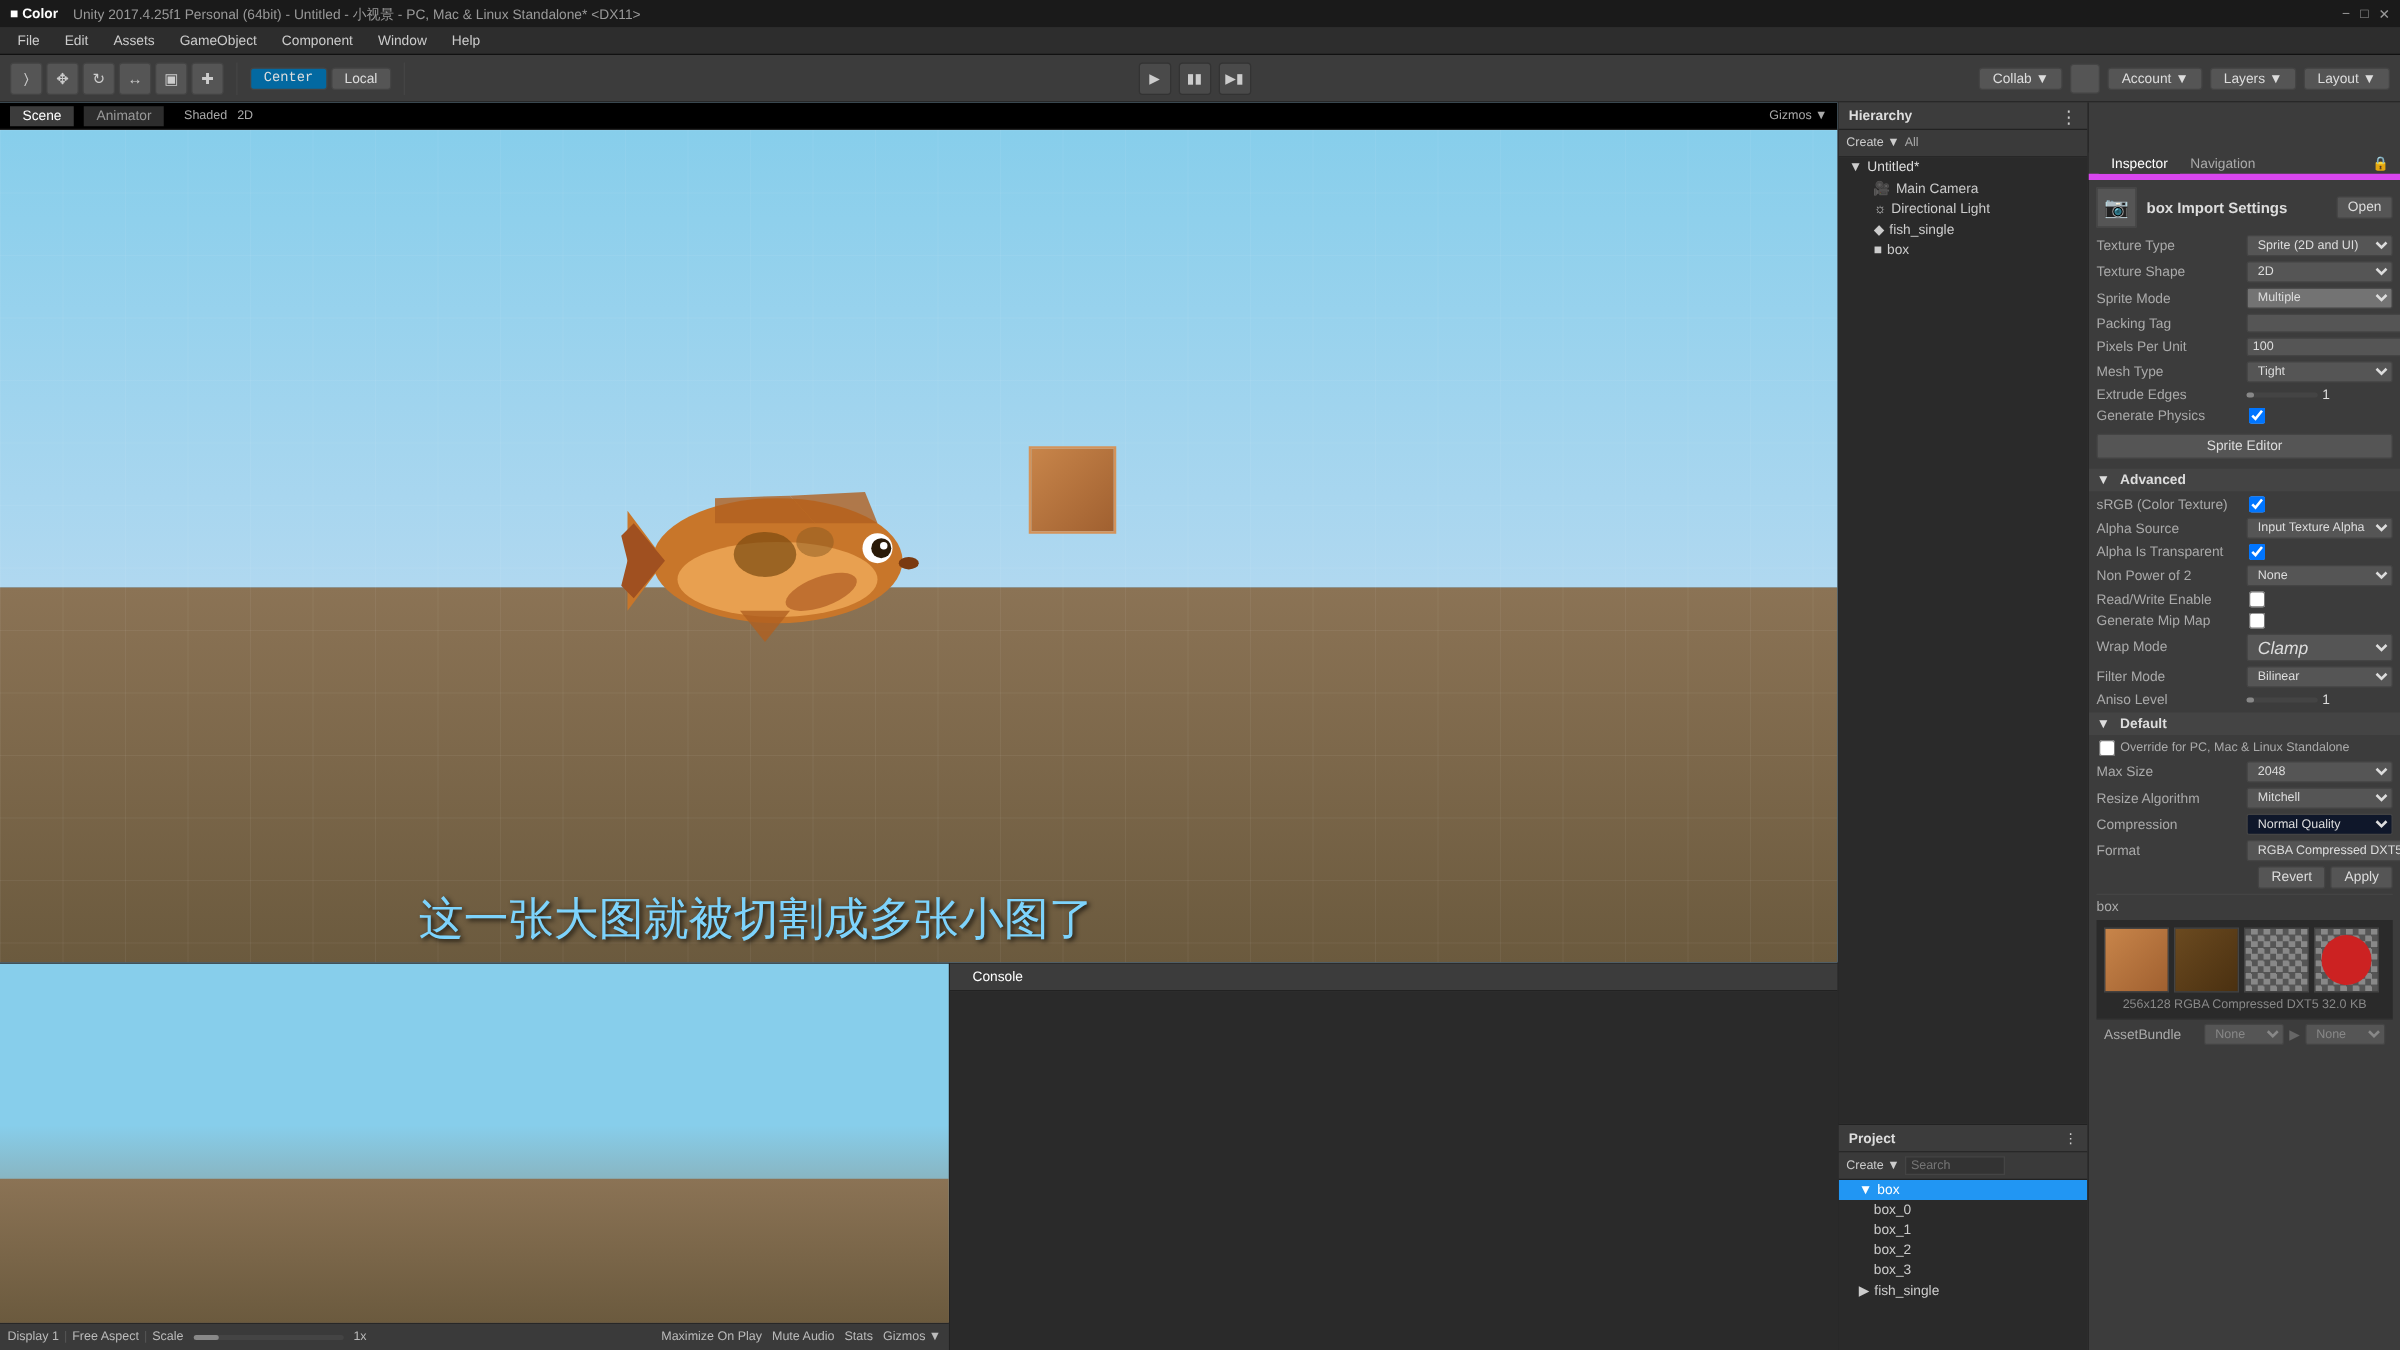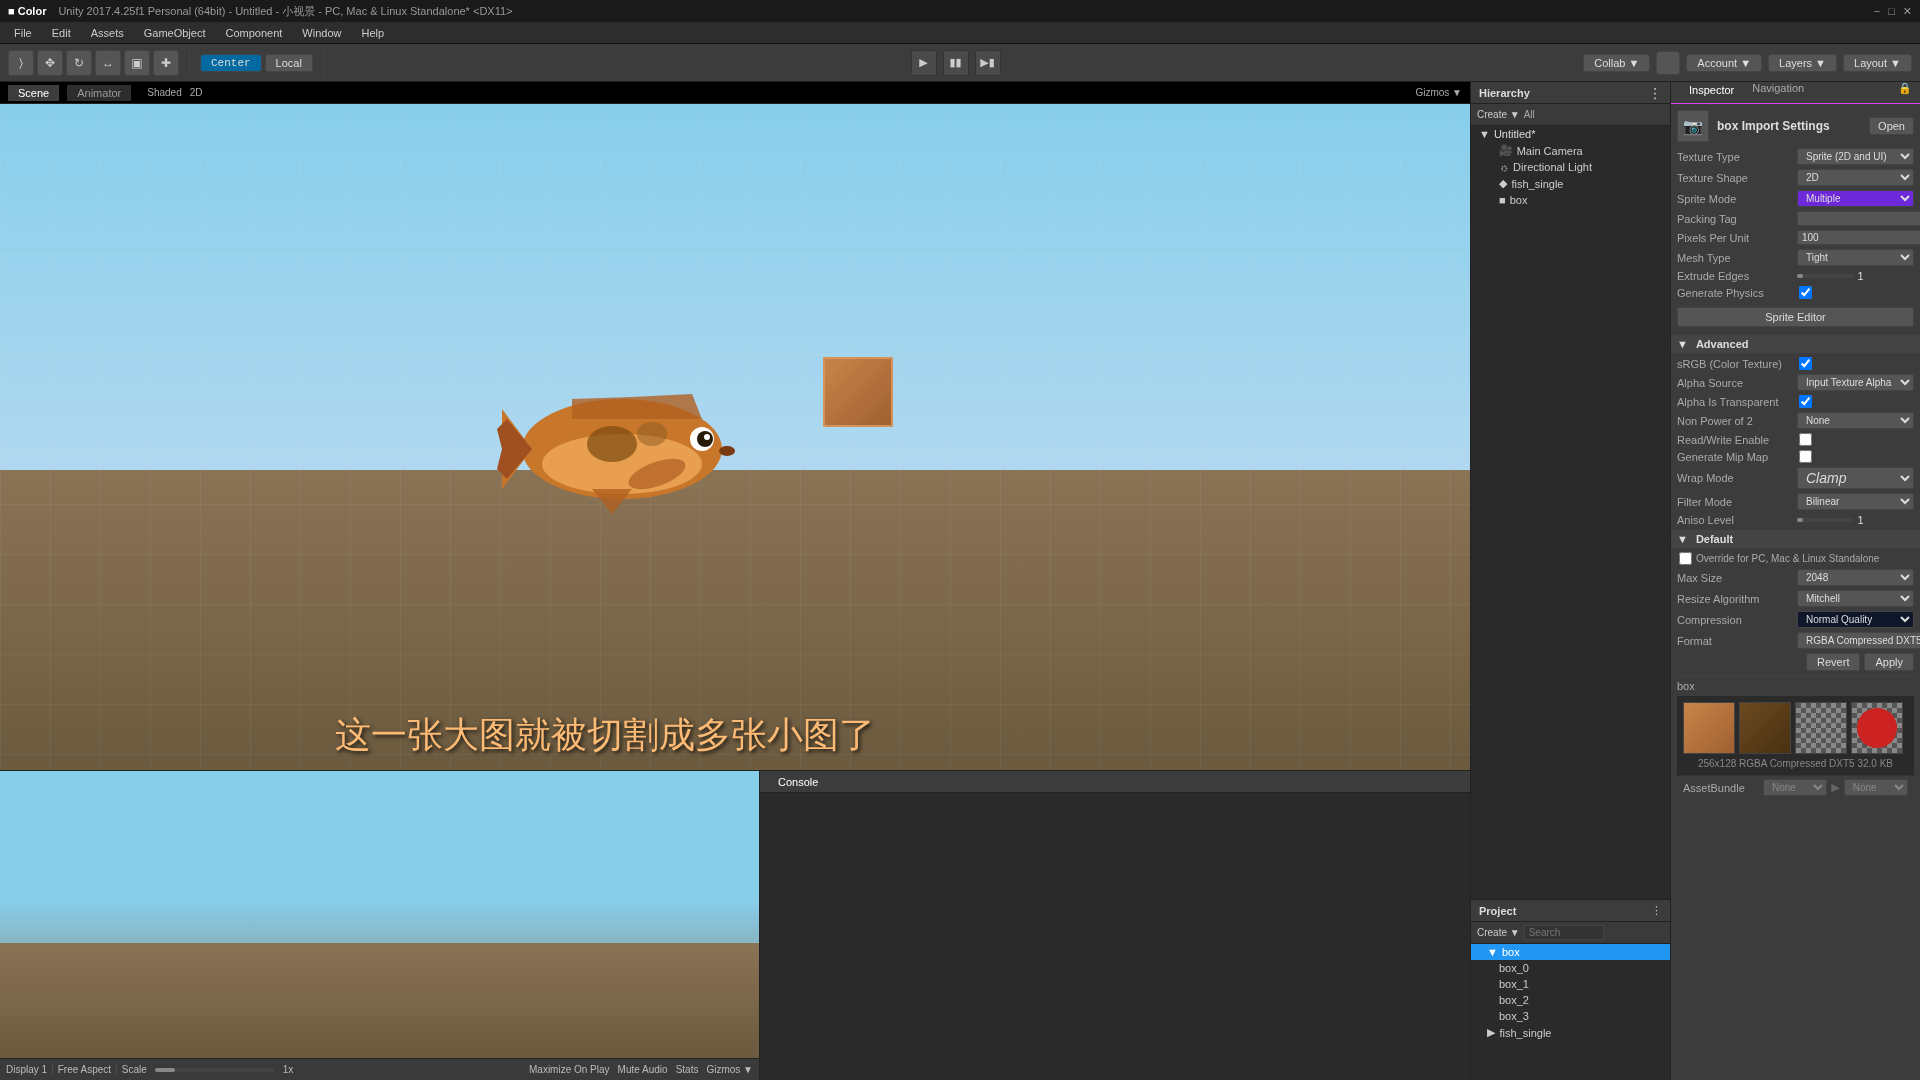"Inspector" #inspector-header { align-items: none -> center; border-bottom: 1px solid #d946ef -> 5px solid #d946ef; margin-top: none -> 40px }
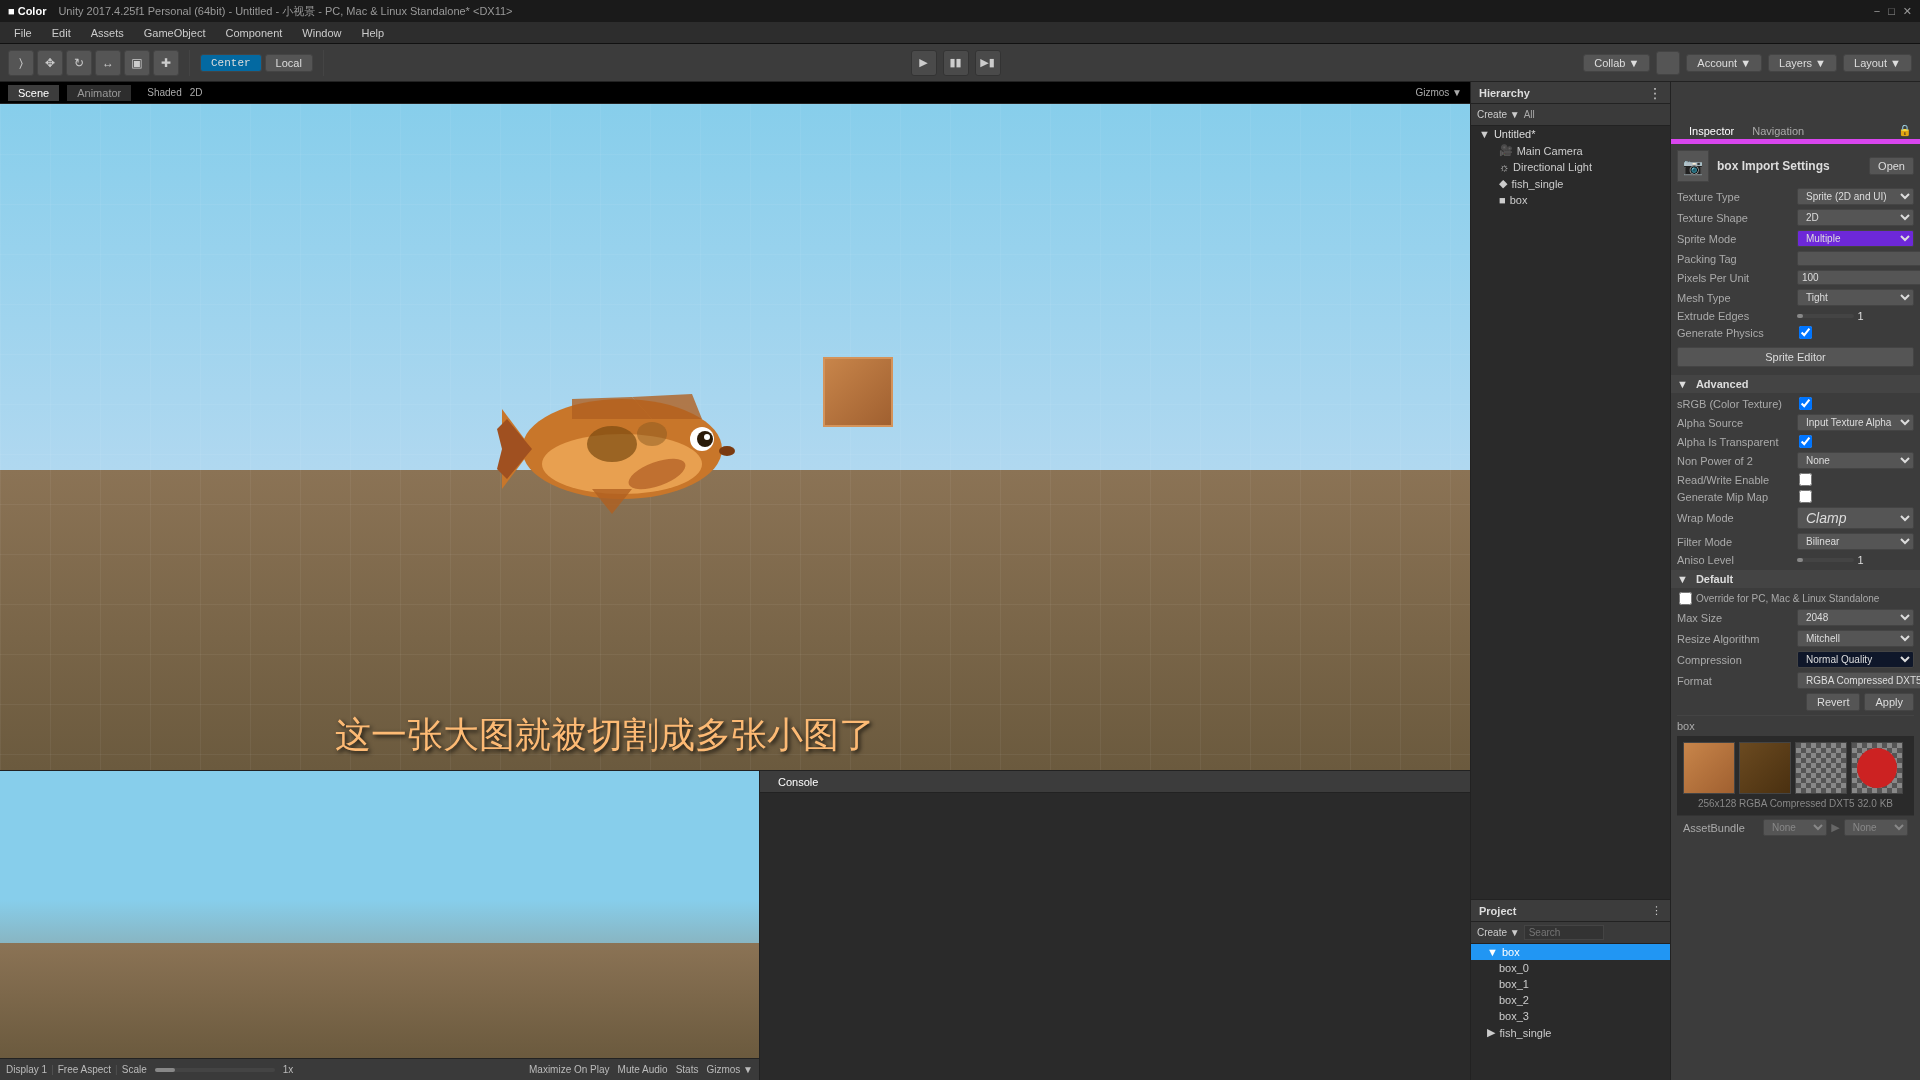"Multiple" select.inspector-value { background: #6d28d9 -> #737373 }
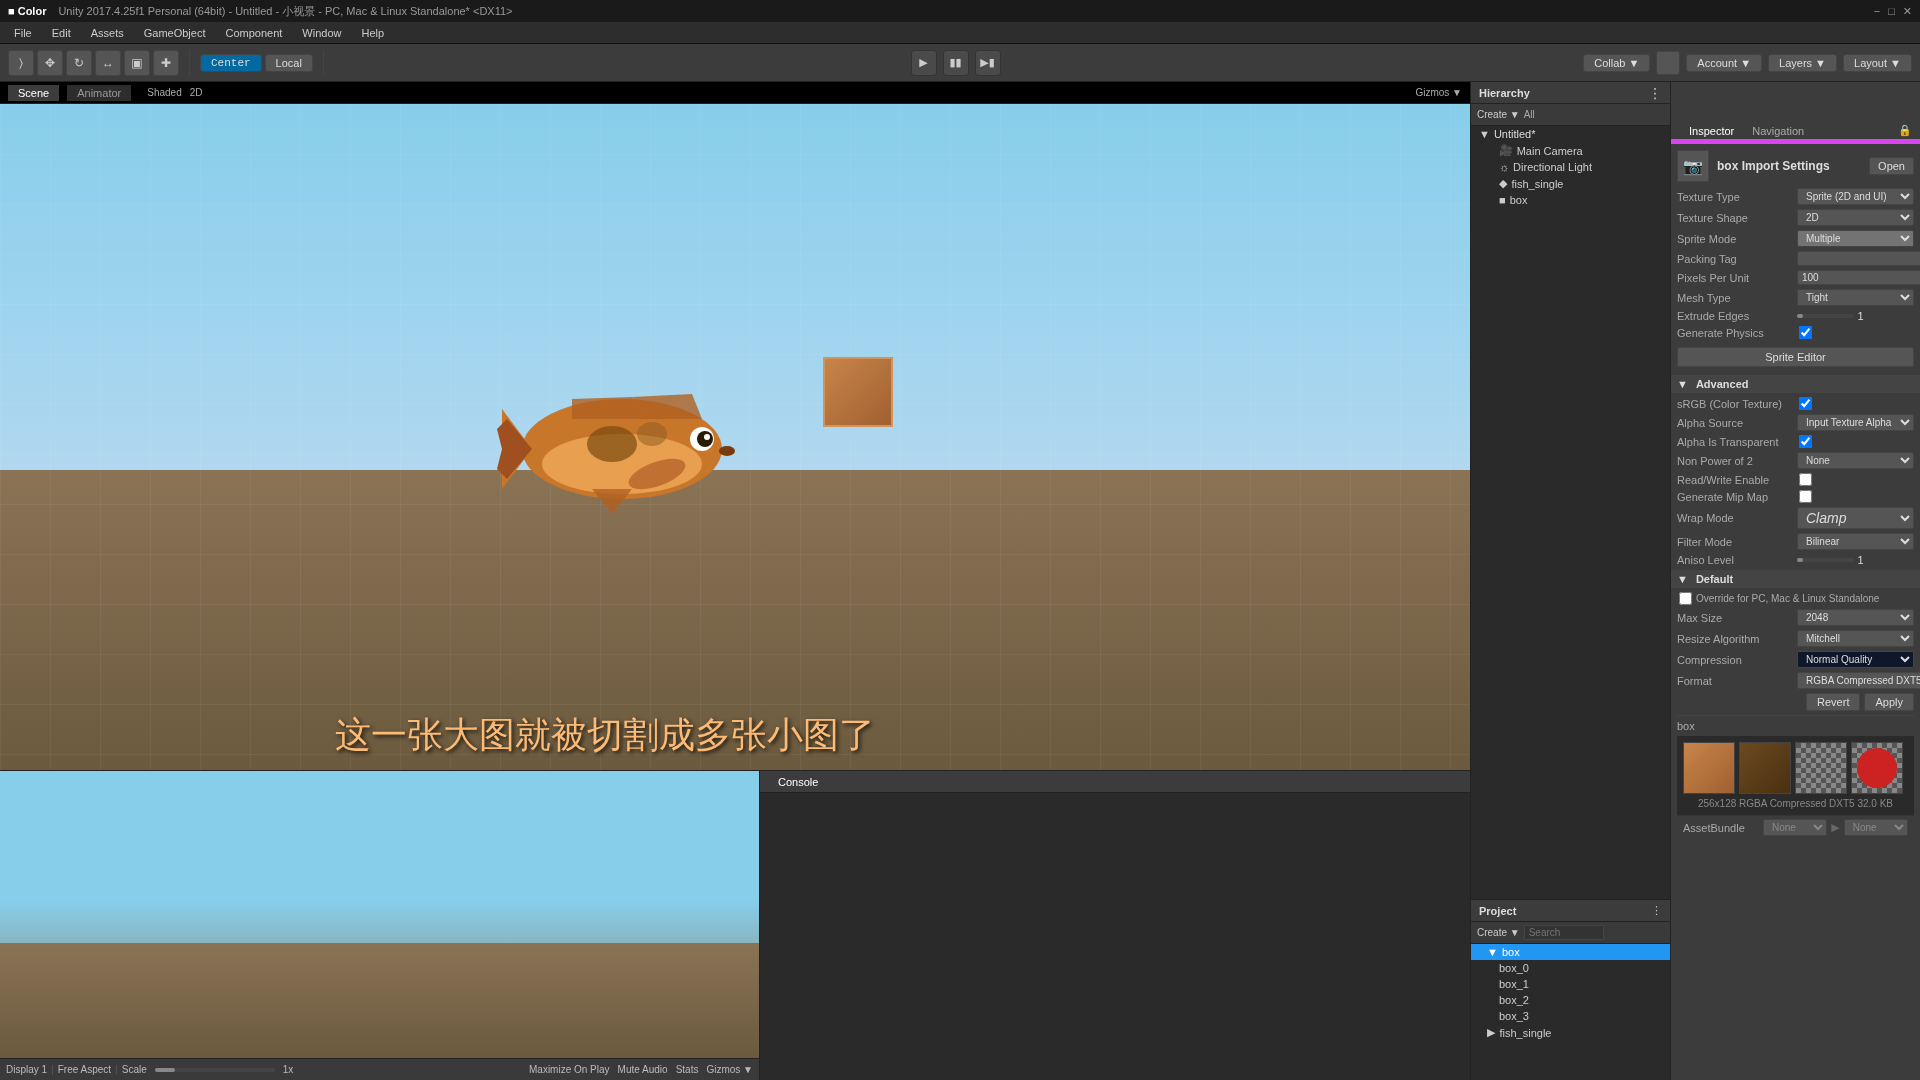"这一张大图就被切割成多张小图了" #subtitle { color: #fdba74 -> #7dd3fc }
